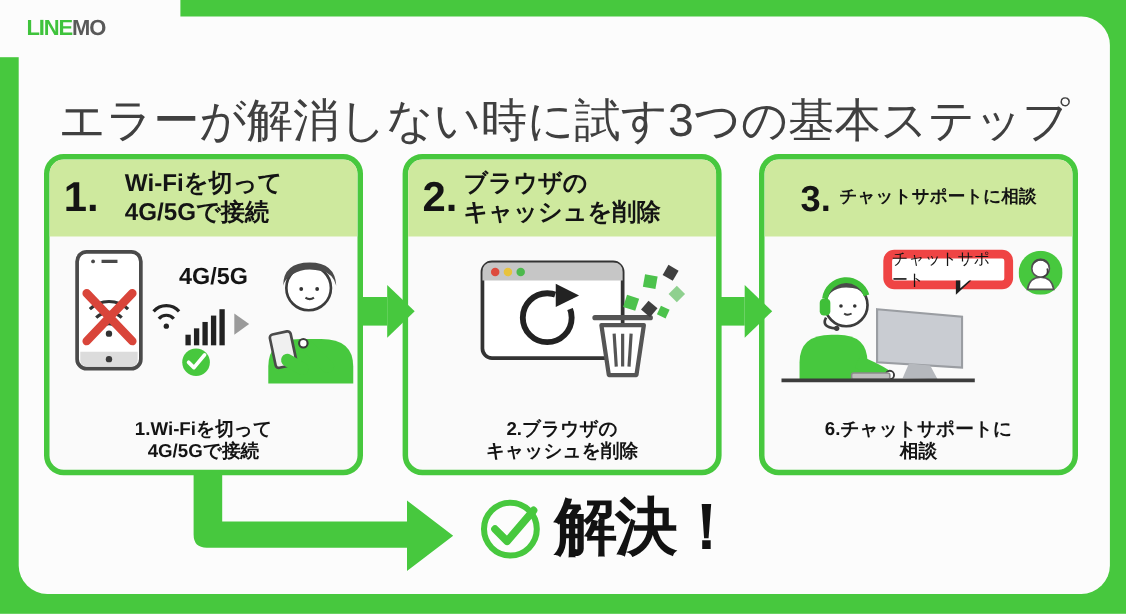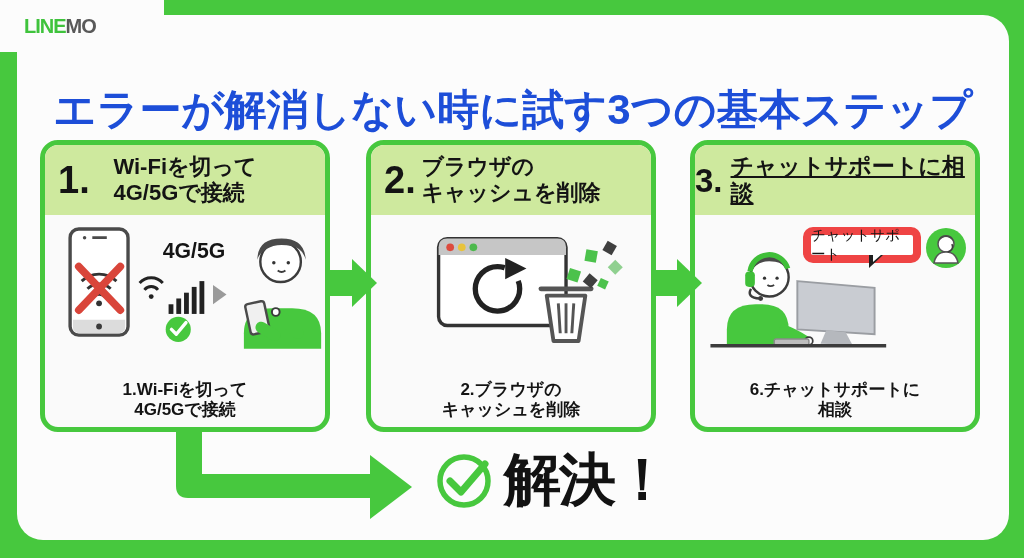"エラーが解消しない時に試す3つの基本ステップ" #main-title { color: #1d4ed8 -> #404040; font-weight: 700 -> 400 }
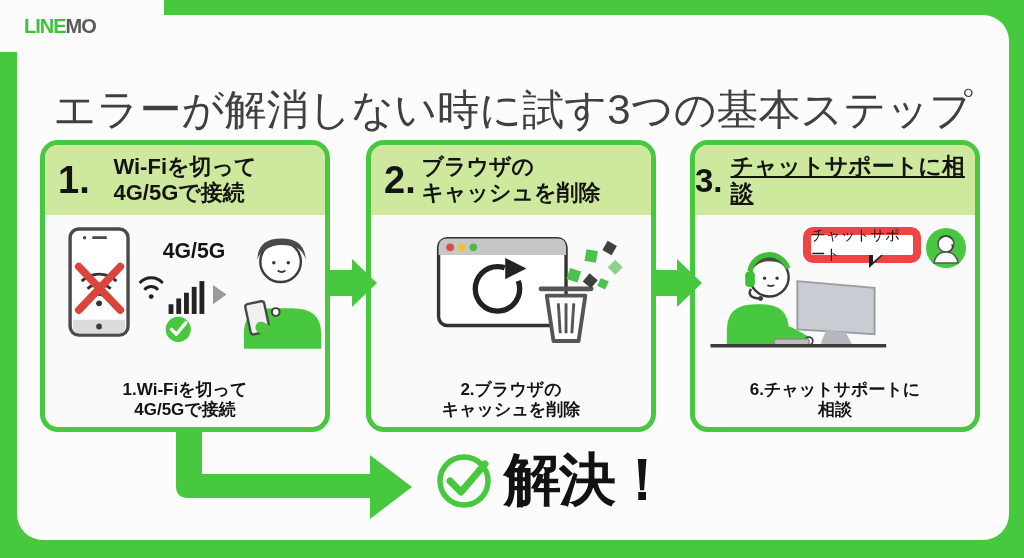"チャットサポートに相談" #card-3 .header-text { font-size: 23px -> 16px; text-decoration: underline -> none }
